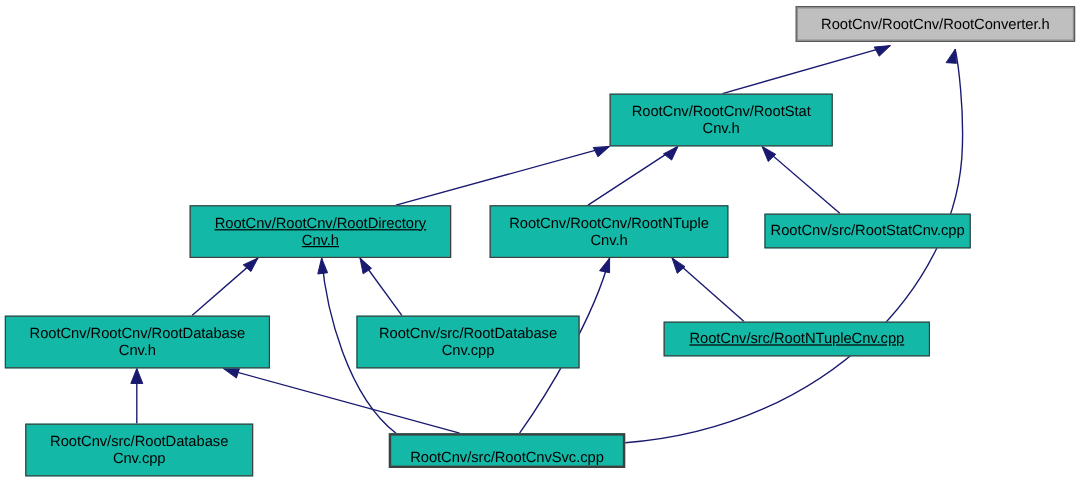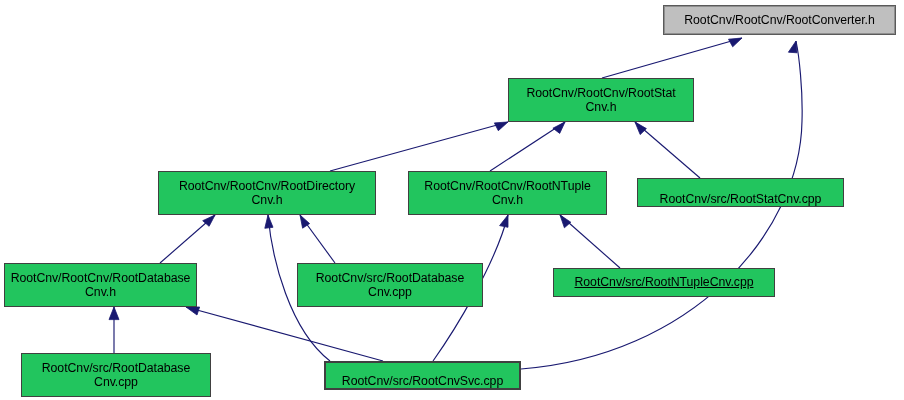"RootCnv/RootCnv/RootStat" .node-box { background: #22c55e -> #14b8a6 }
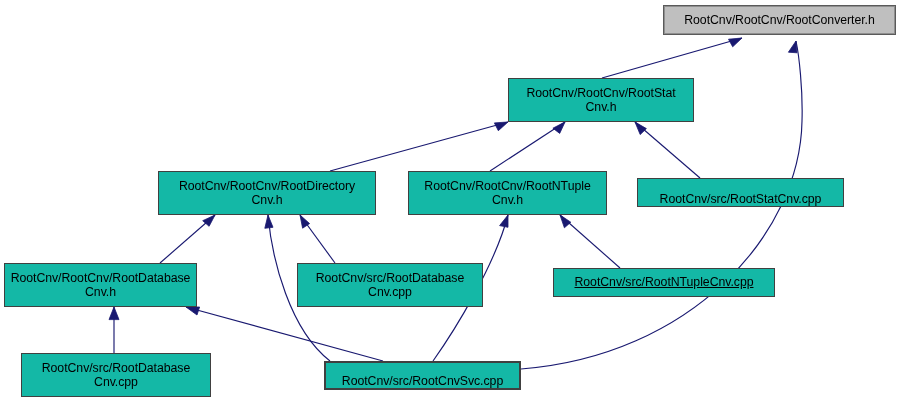"RootCnv/RootCnv/RootDirectory" div.node-box { text-decoration: none -> underline }
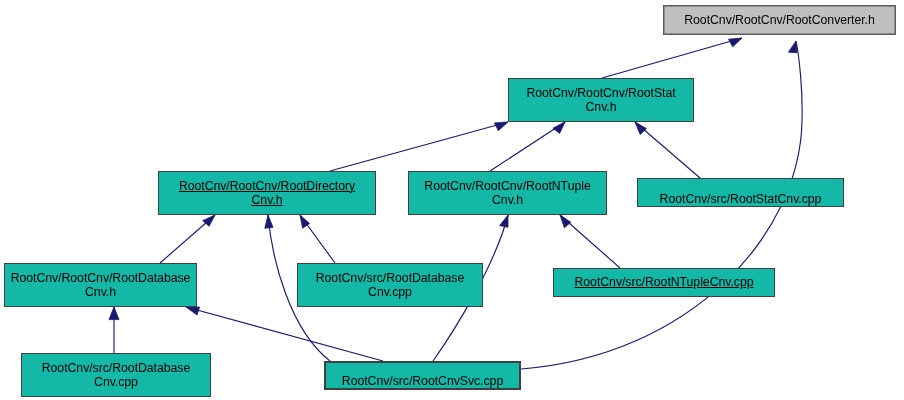"RootCnv/src/RootStatCnv.cpp" div.node-box { align-items: flex-end -> none; width: 207px -> 172px }
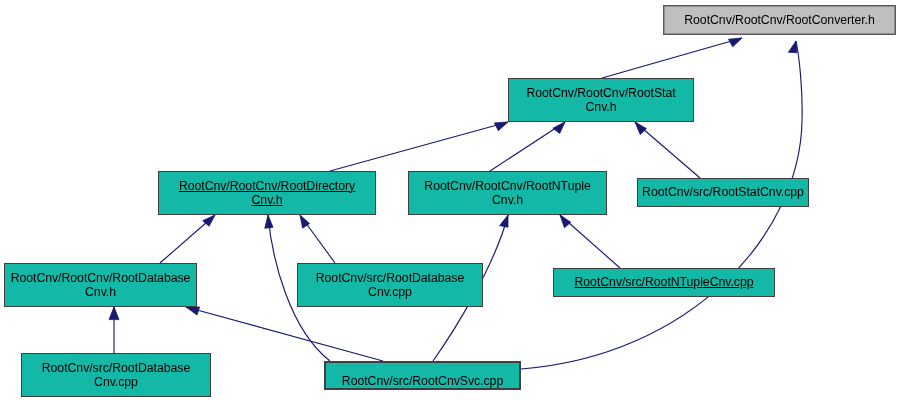"RootCnv/RootCnv/RootDatabase" div.node-box { width: 193px -> 221px }
